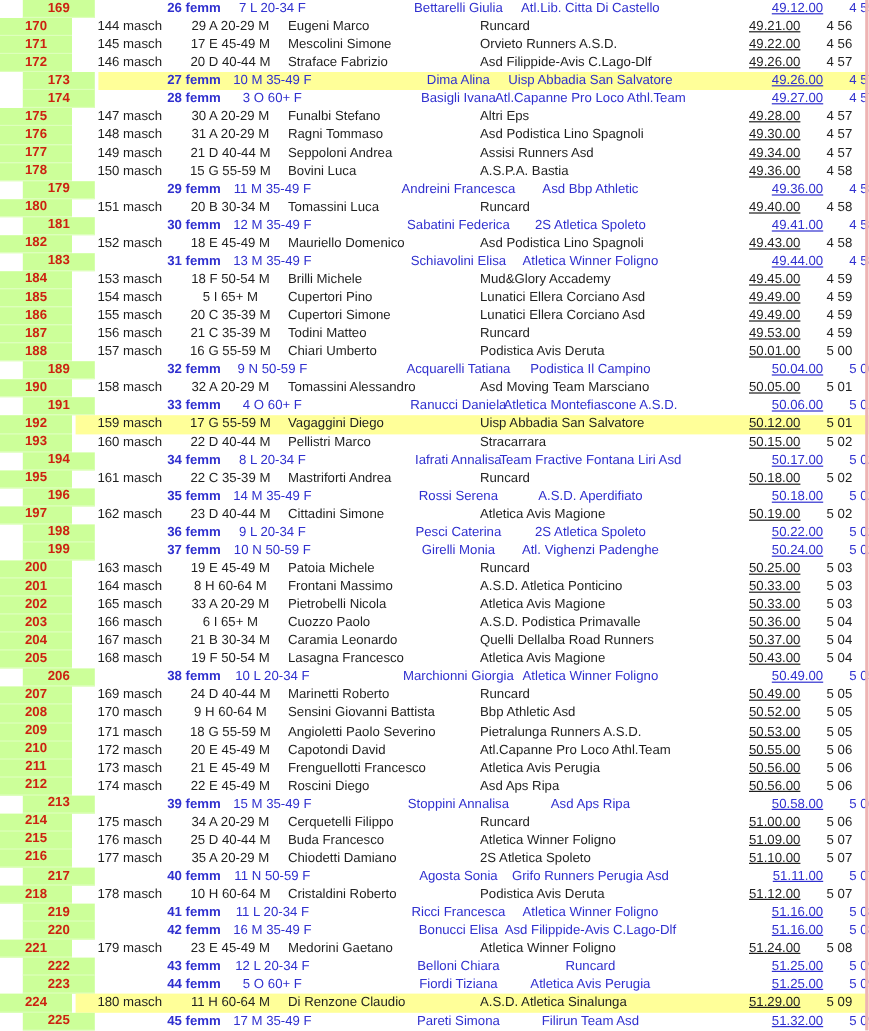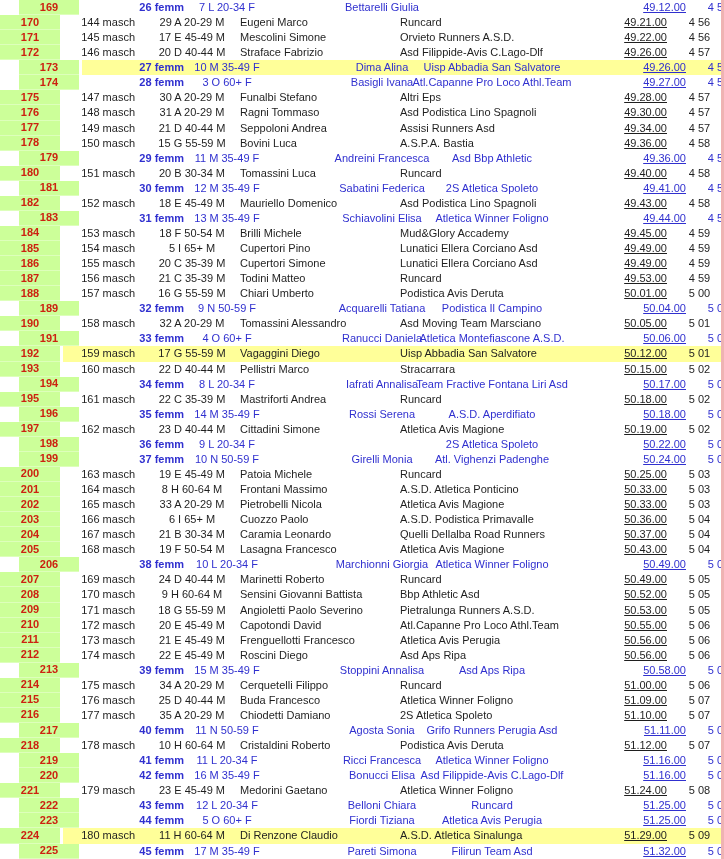"Atl.Lib. Citta Di Castello" span.cell { html: none -> <span>Atl.Lib. Citta Di Castello</span> }
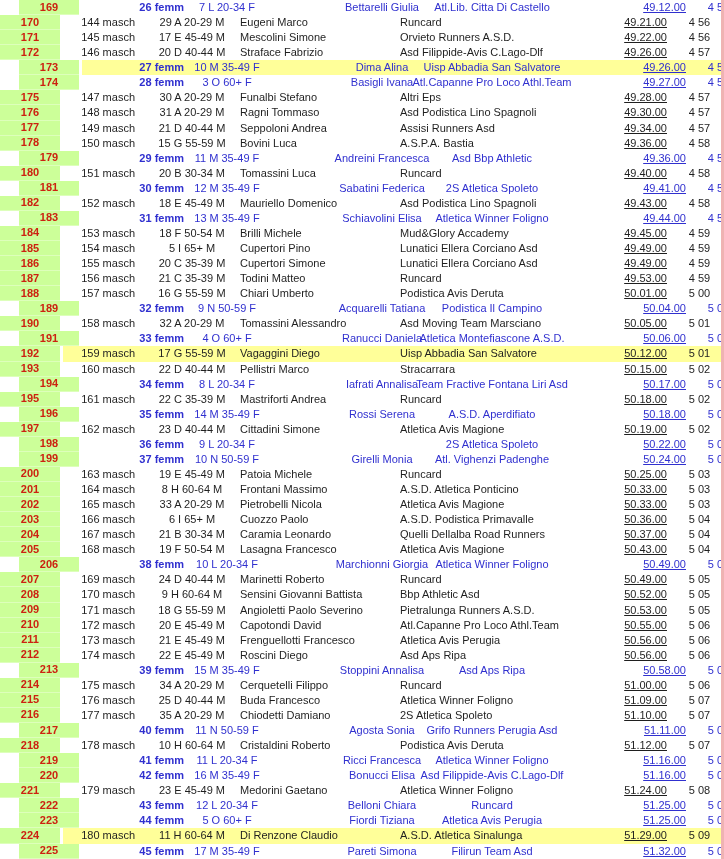"Pesci Caterina" span.cell { html: none -> <span>Pesci Caterina</span> }
